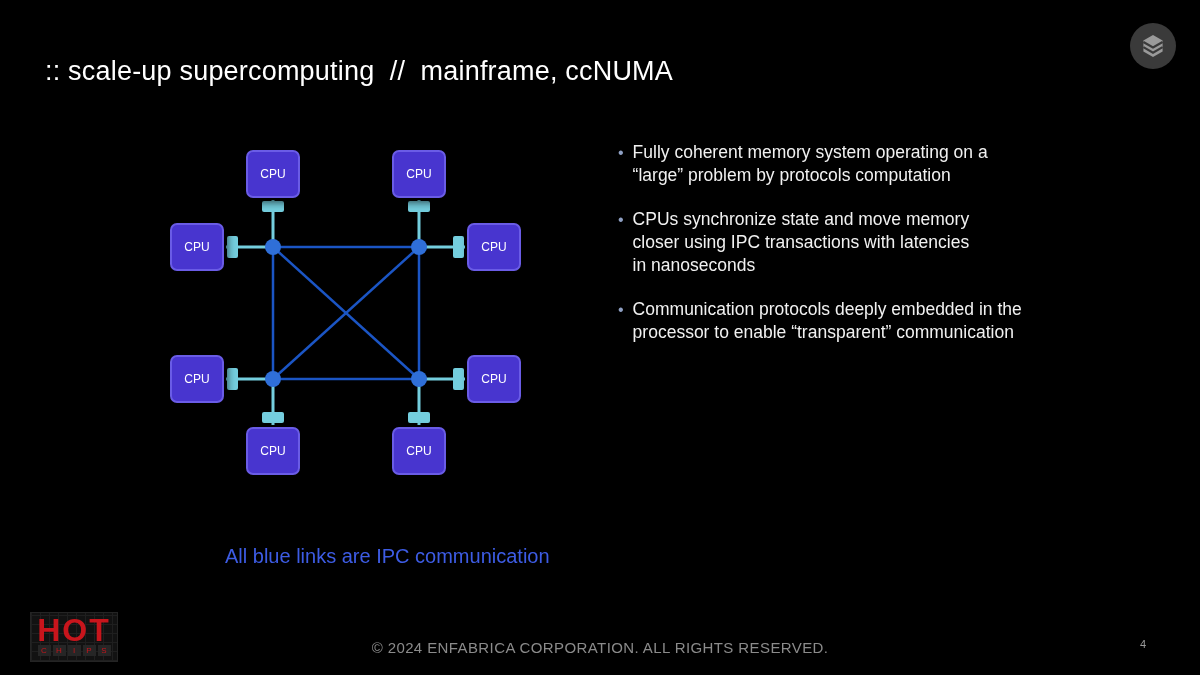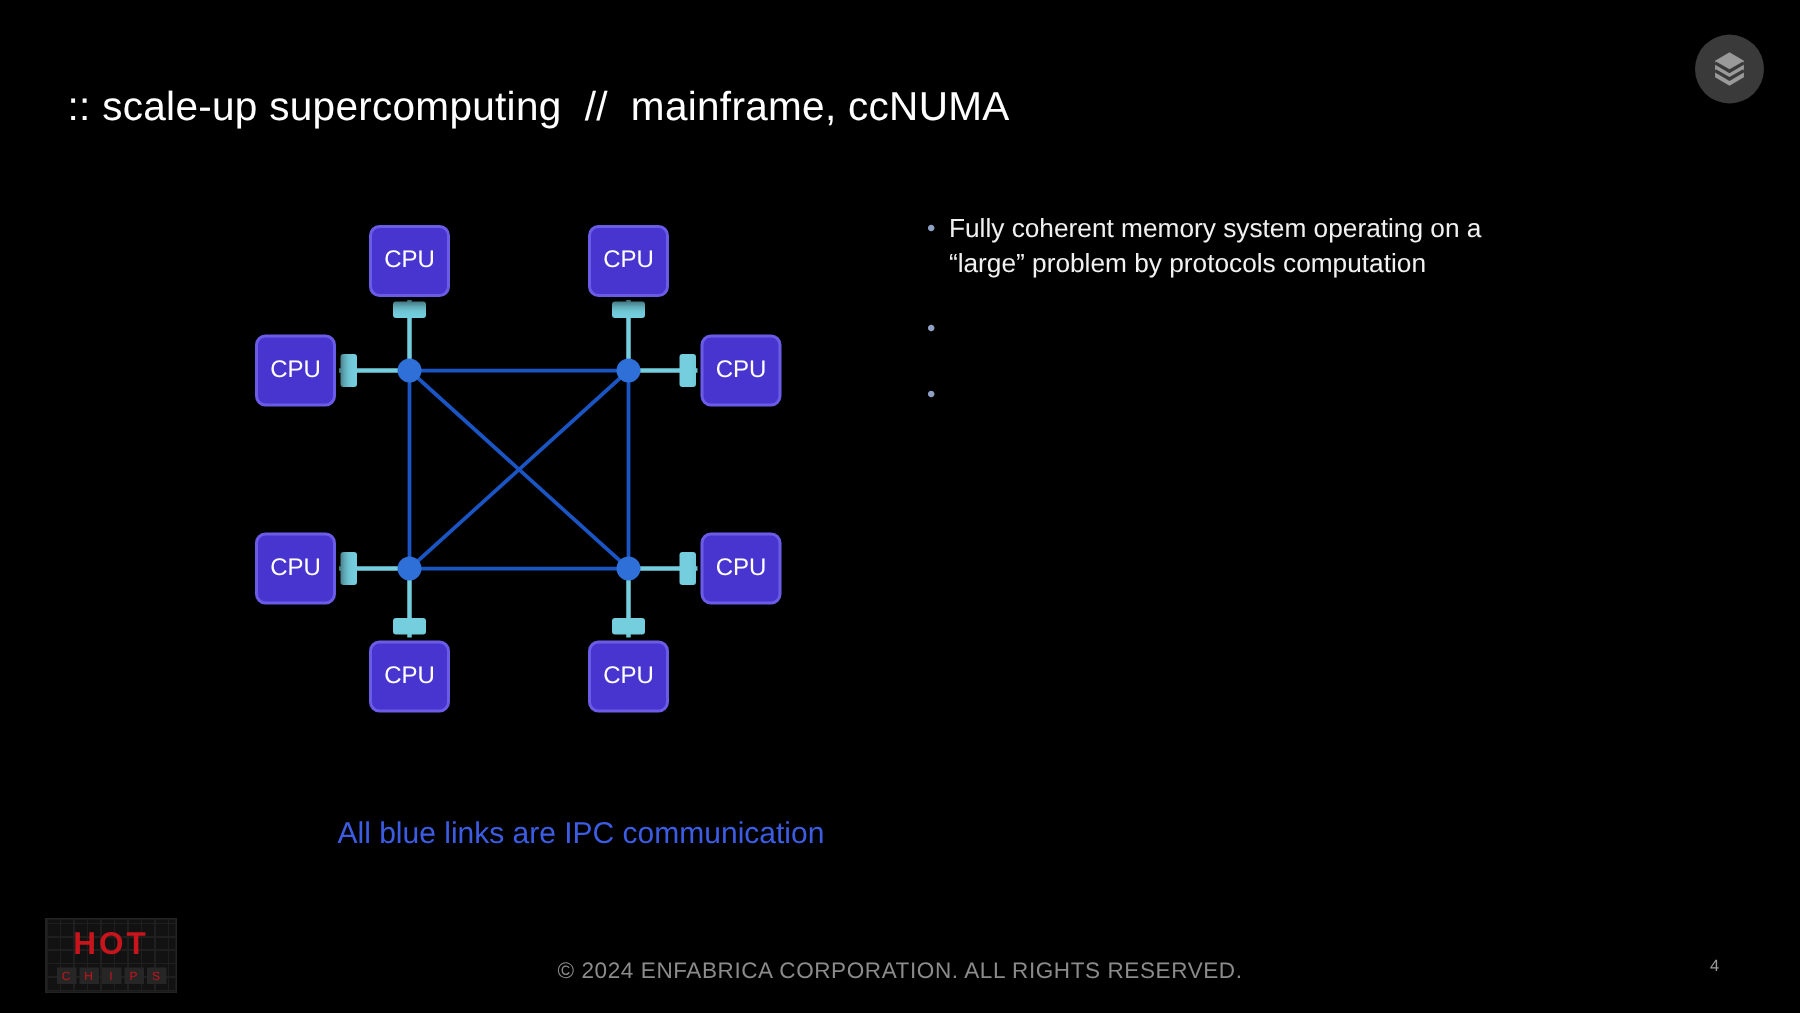"CPU" .cpu { font-size: 16px -> 12px }
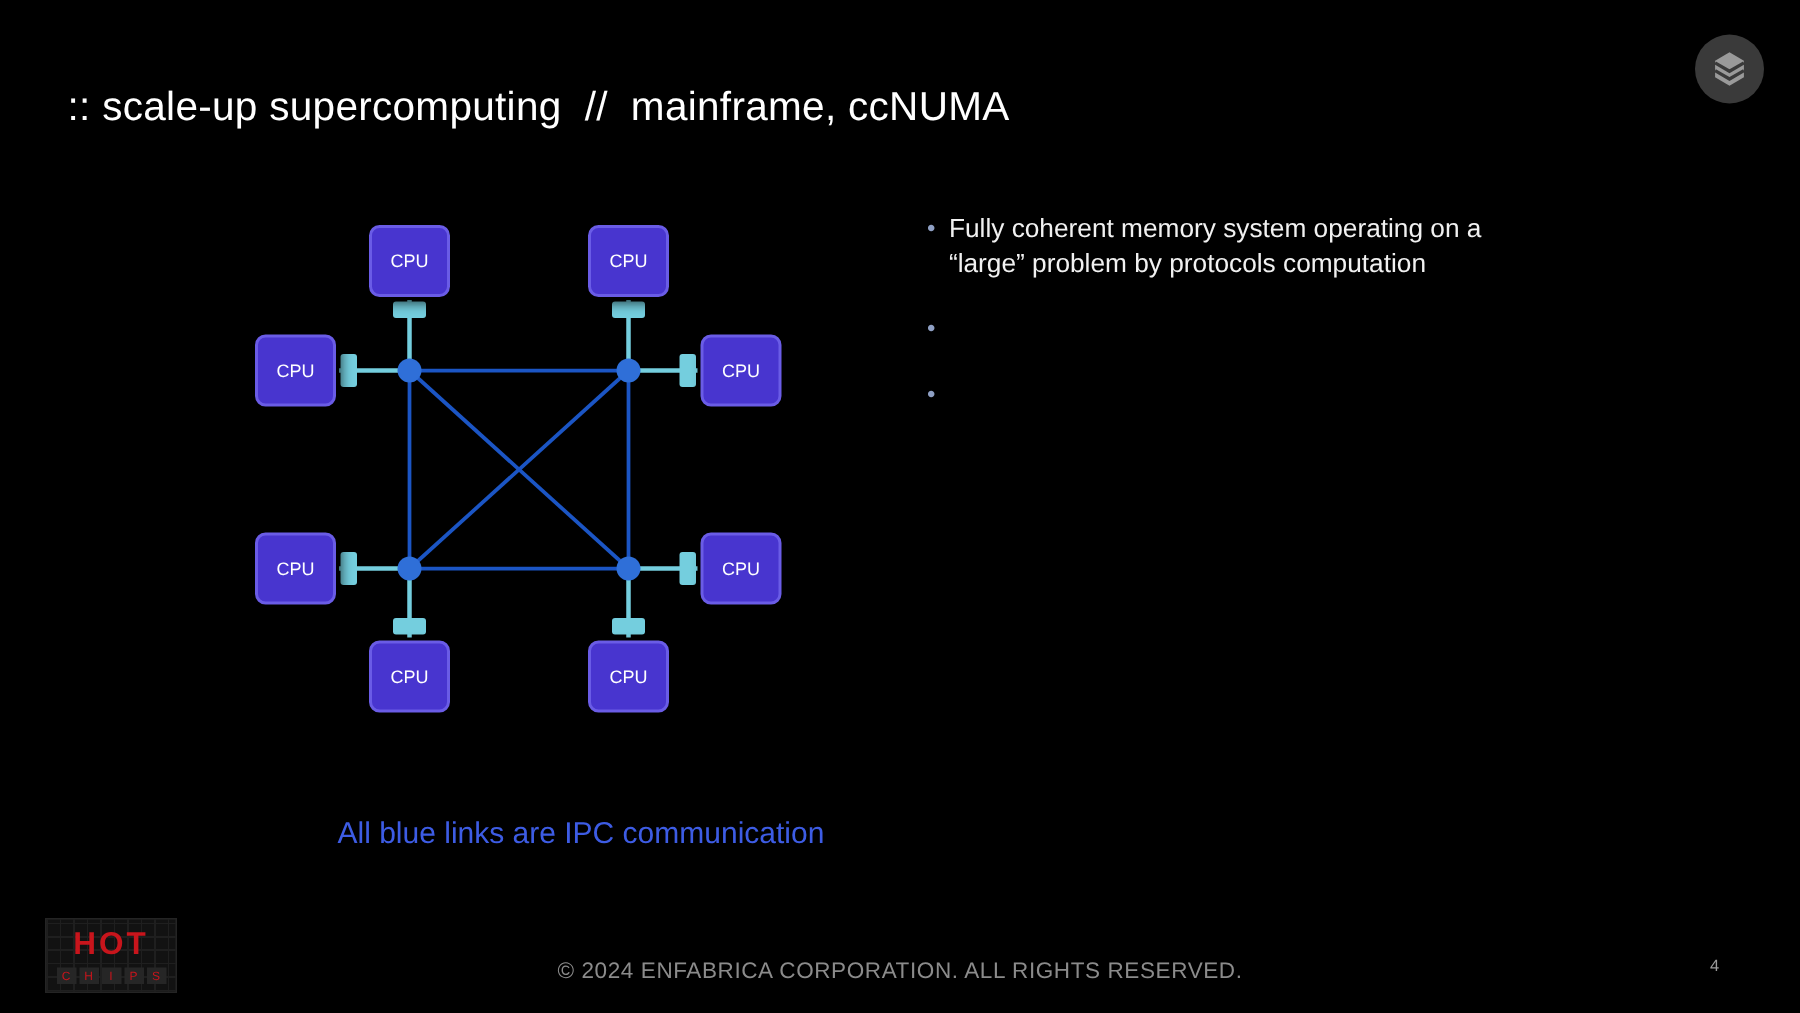"CPUs synchronize state and move" span.text { html: none -> <span>CPUs synchronize state and move memory closer using IPC transactions with latencies in nanoseconds</span> }
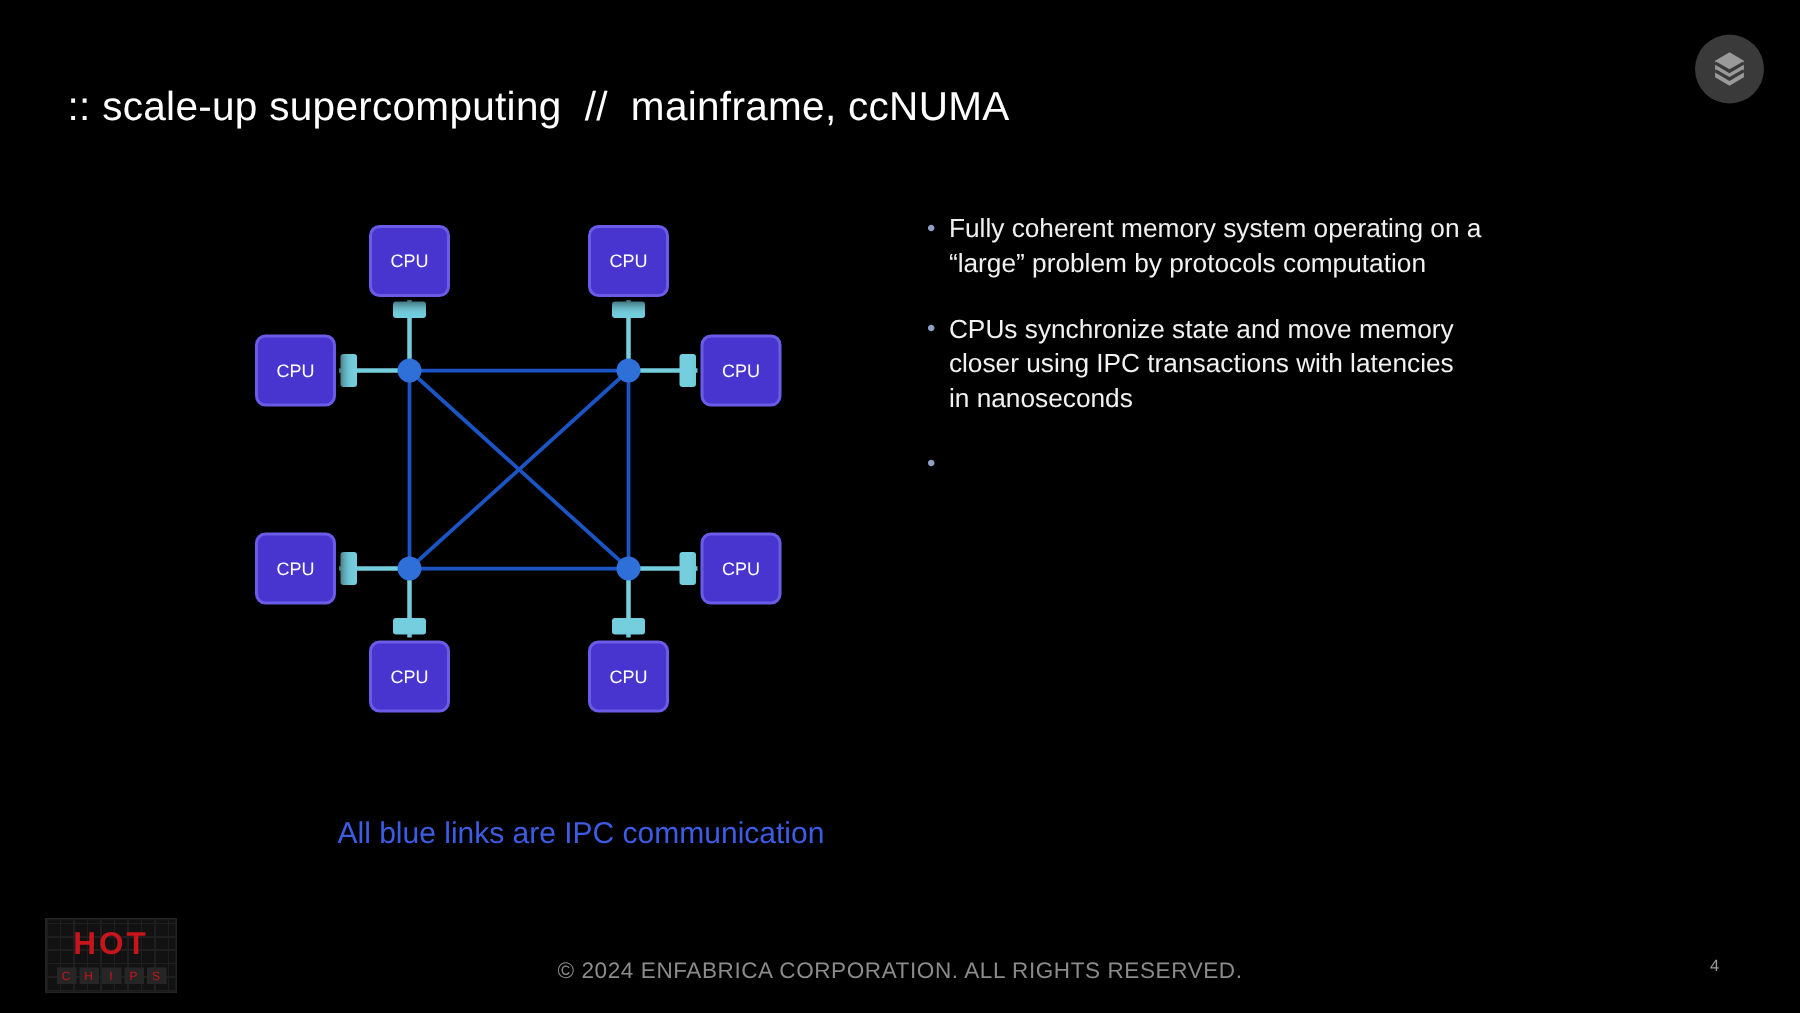"Communication protocols deeply embedded" span.text { html: none -> <span>Communication protocols deeply embedded in the processor to enable “transparent” communication</span> }
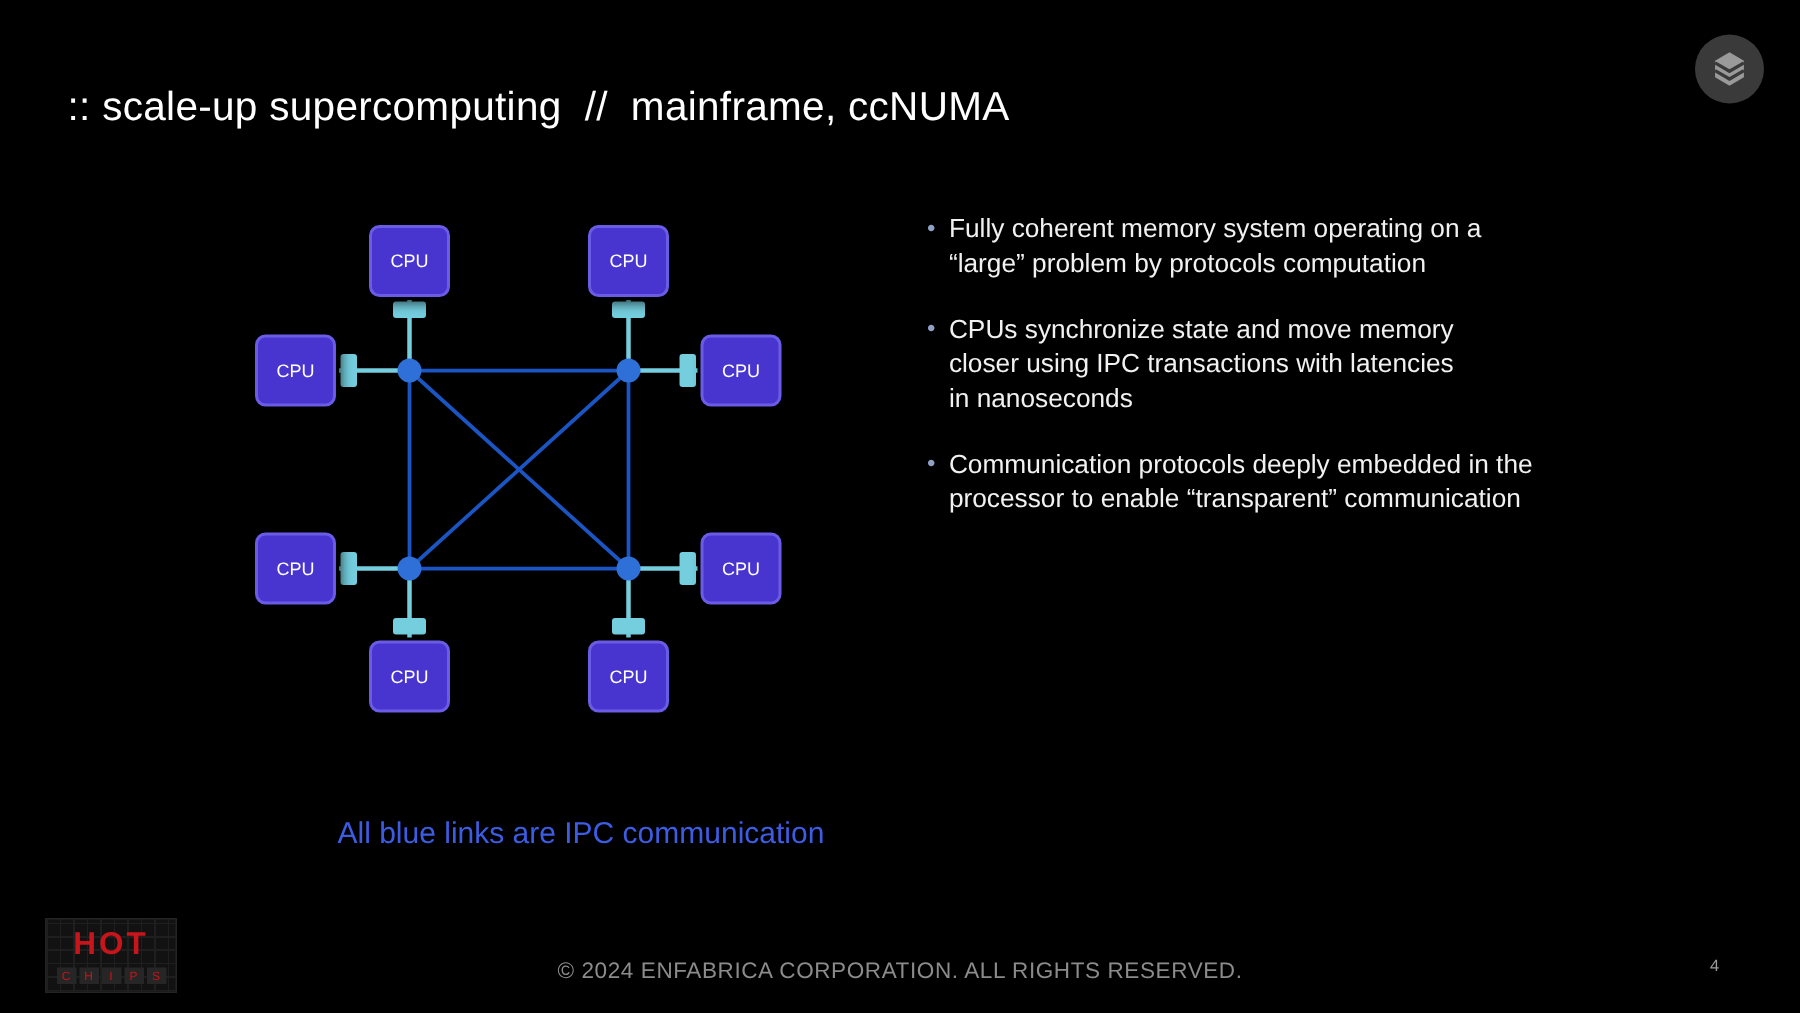"HOT" .hotchips .hot { font-size: 21px -> 32px }
